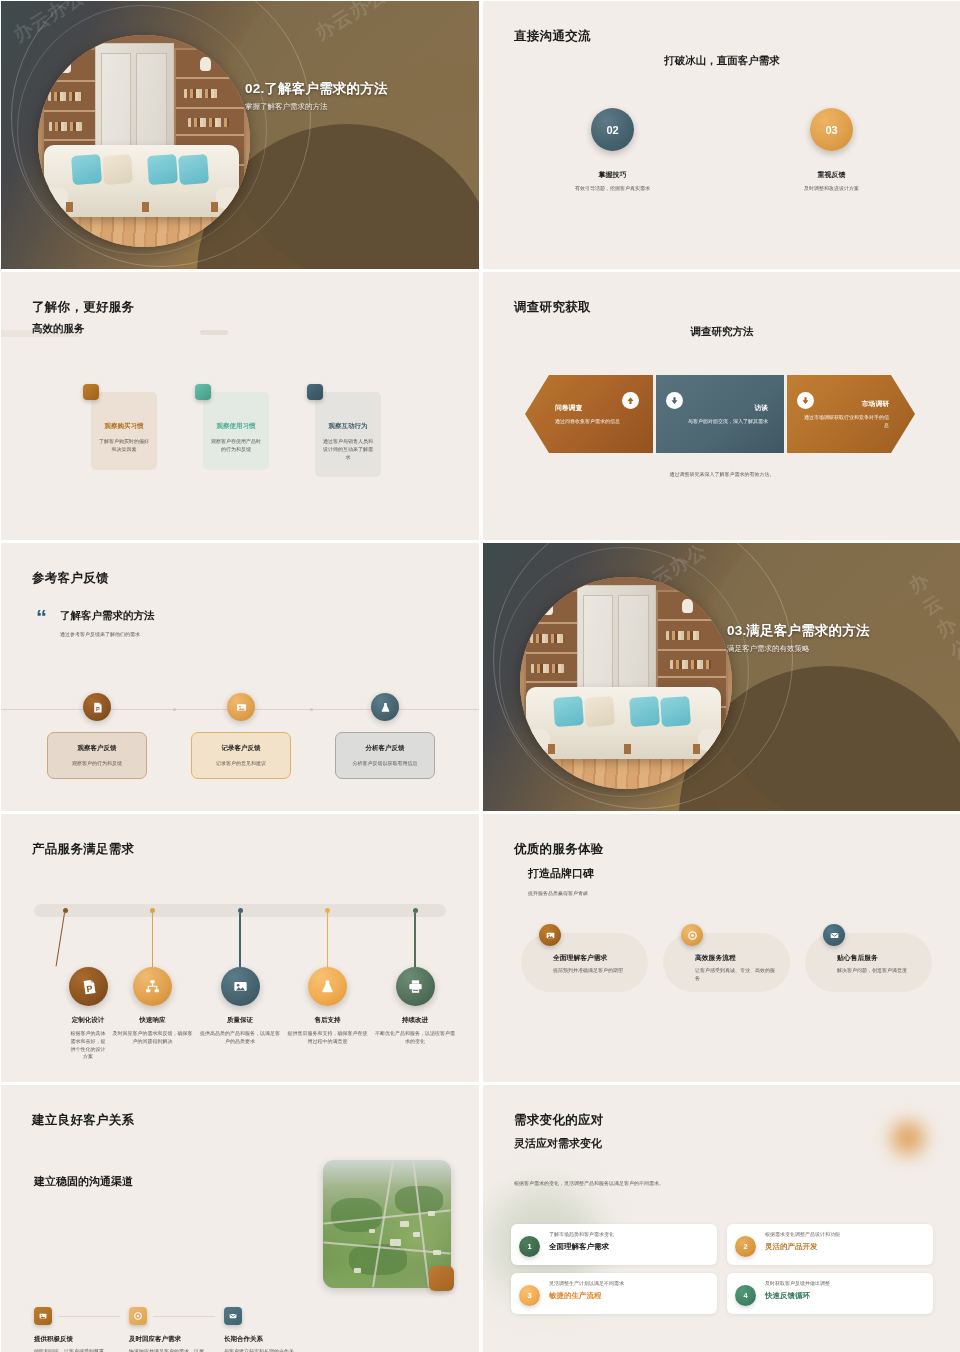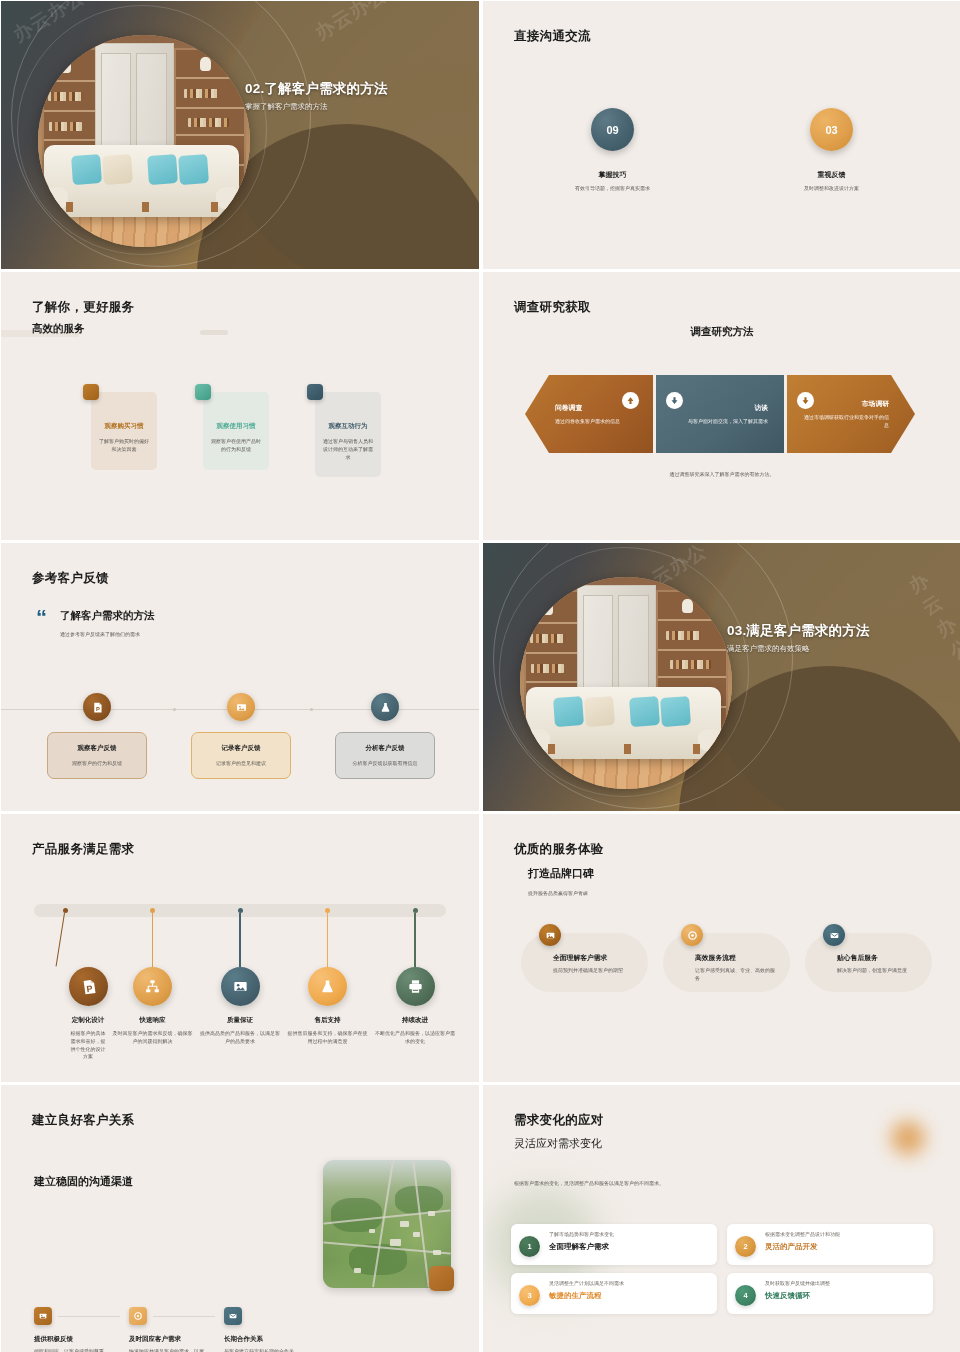"打破冰山，直面客户需求" div.s-center-title { html: none -> <div>打破冰山，直面客户需求</div> }
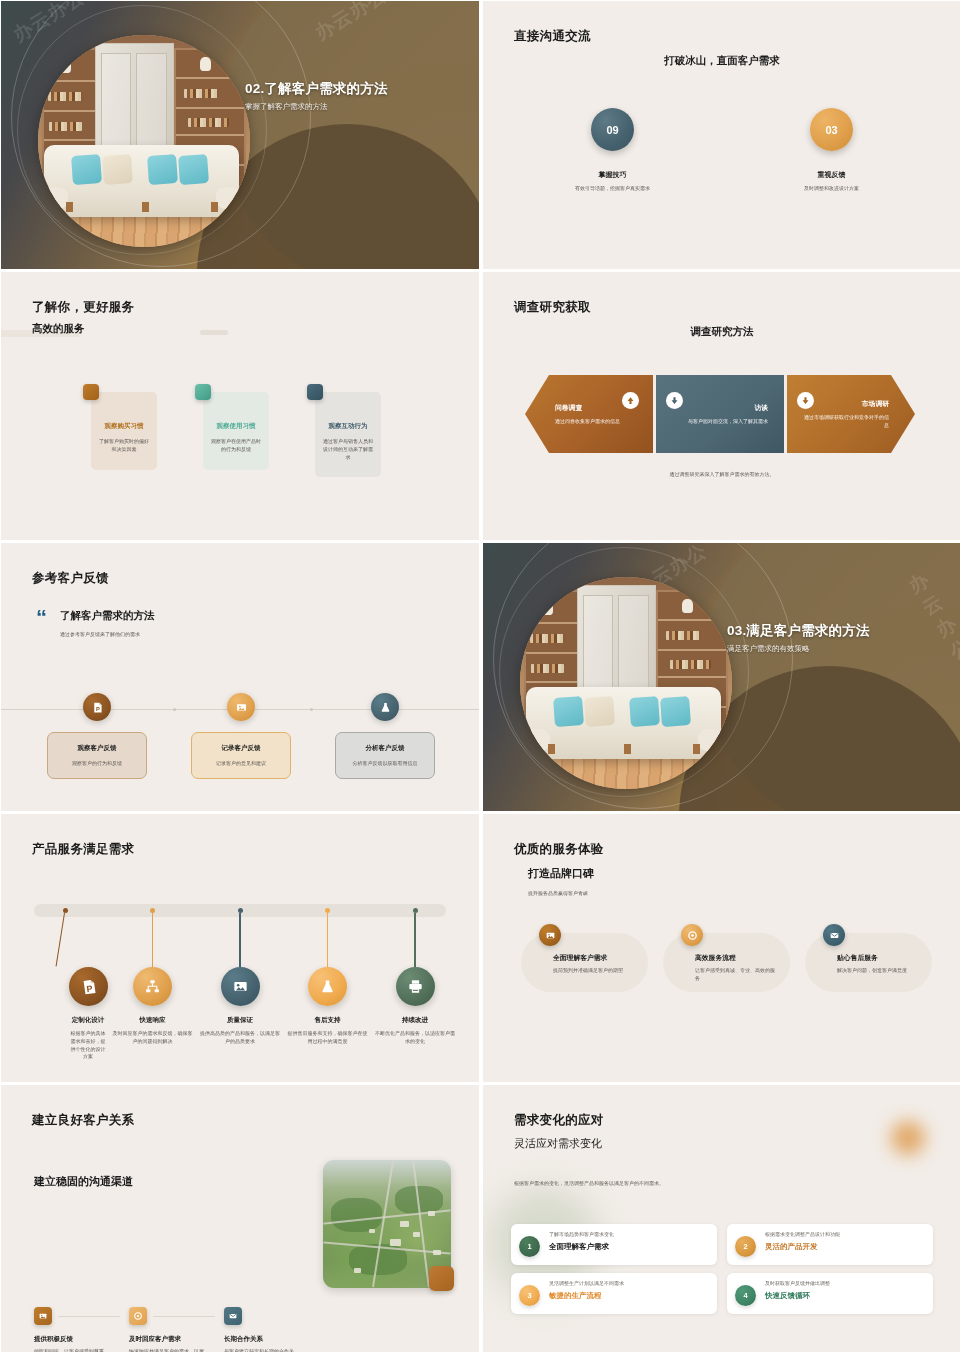"09" div.num-circle { text: 09 -> 02 }
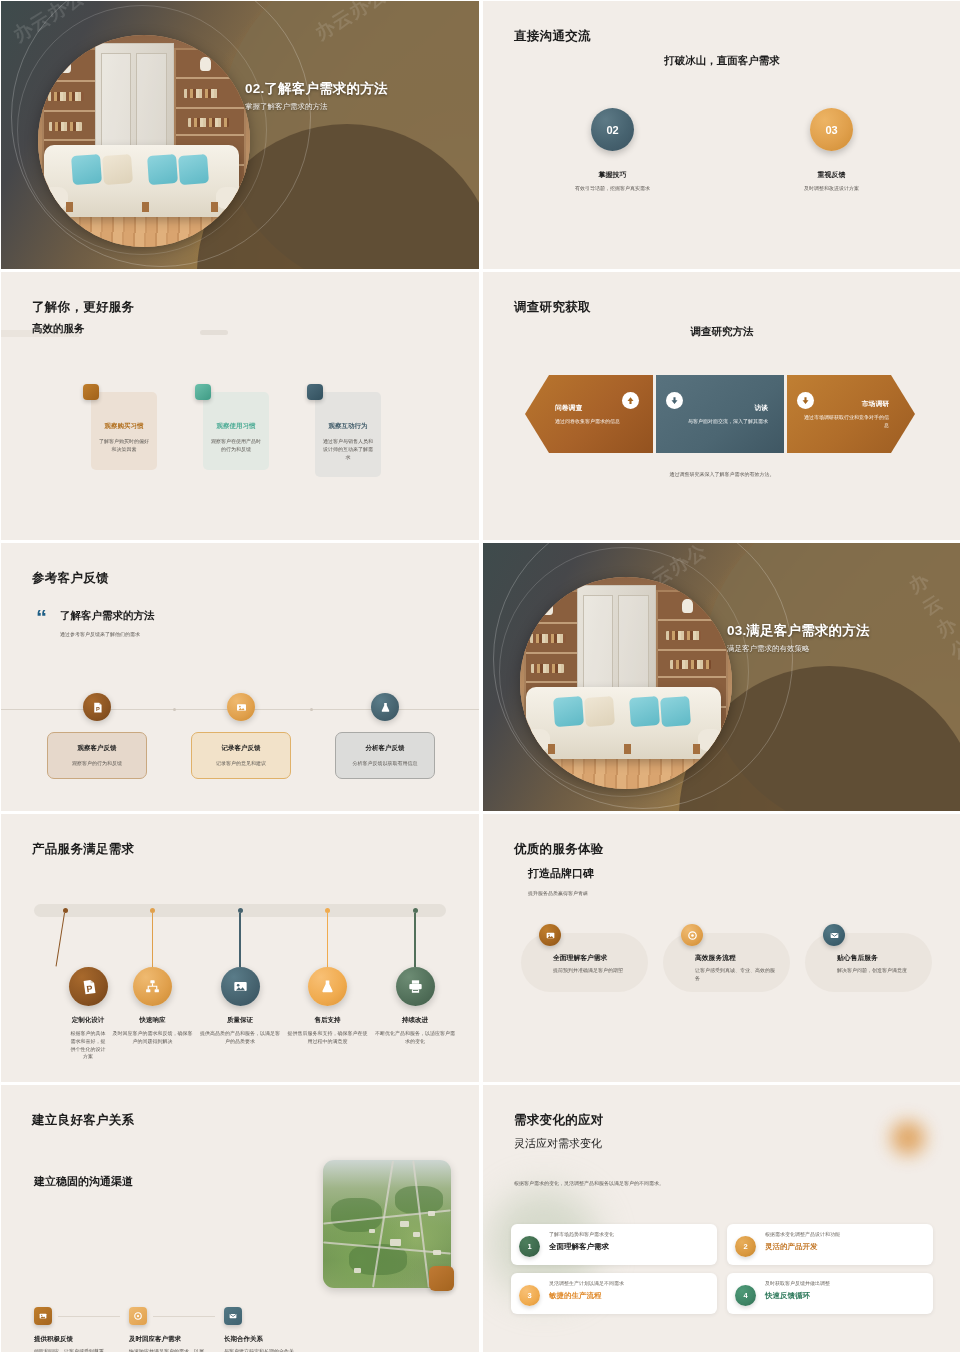"灵活应对需求变化" div { font-weight: normal -> bold }
